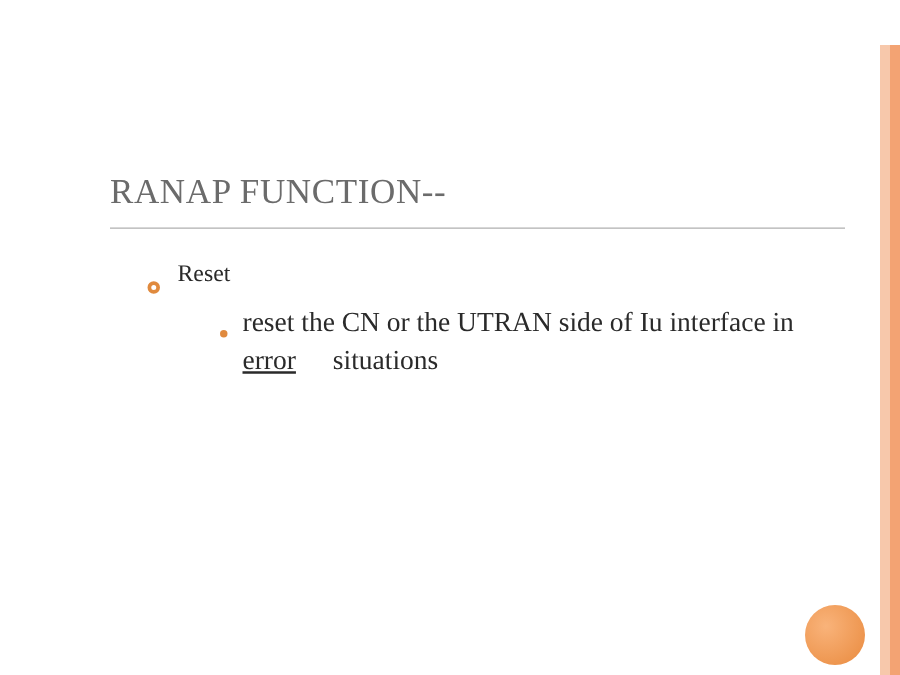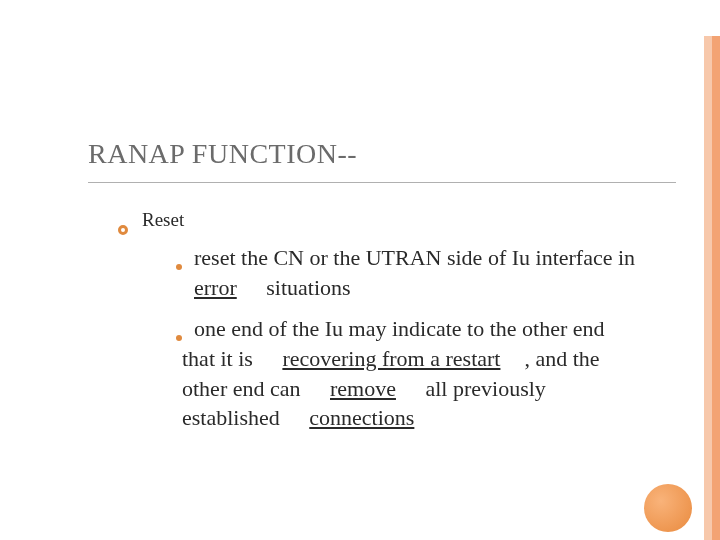"one end of the Iu" li { html: <li><span></span><span>one end of the Iu may indicate to the other end that it is </span><span>recovering from a restart</span><span>, and the other end can </span><span>remove</span><span> all previously established </span><span>connections</span></li> -> none }
